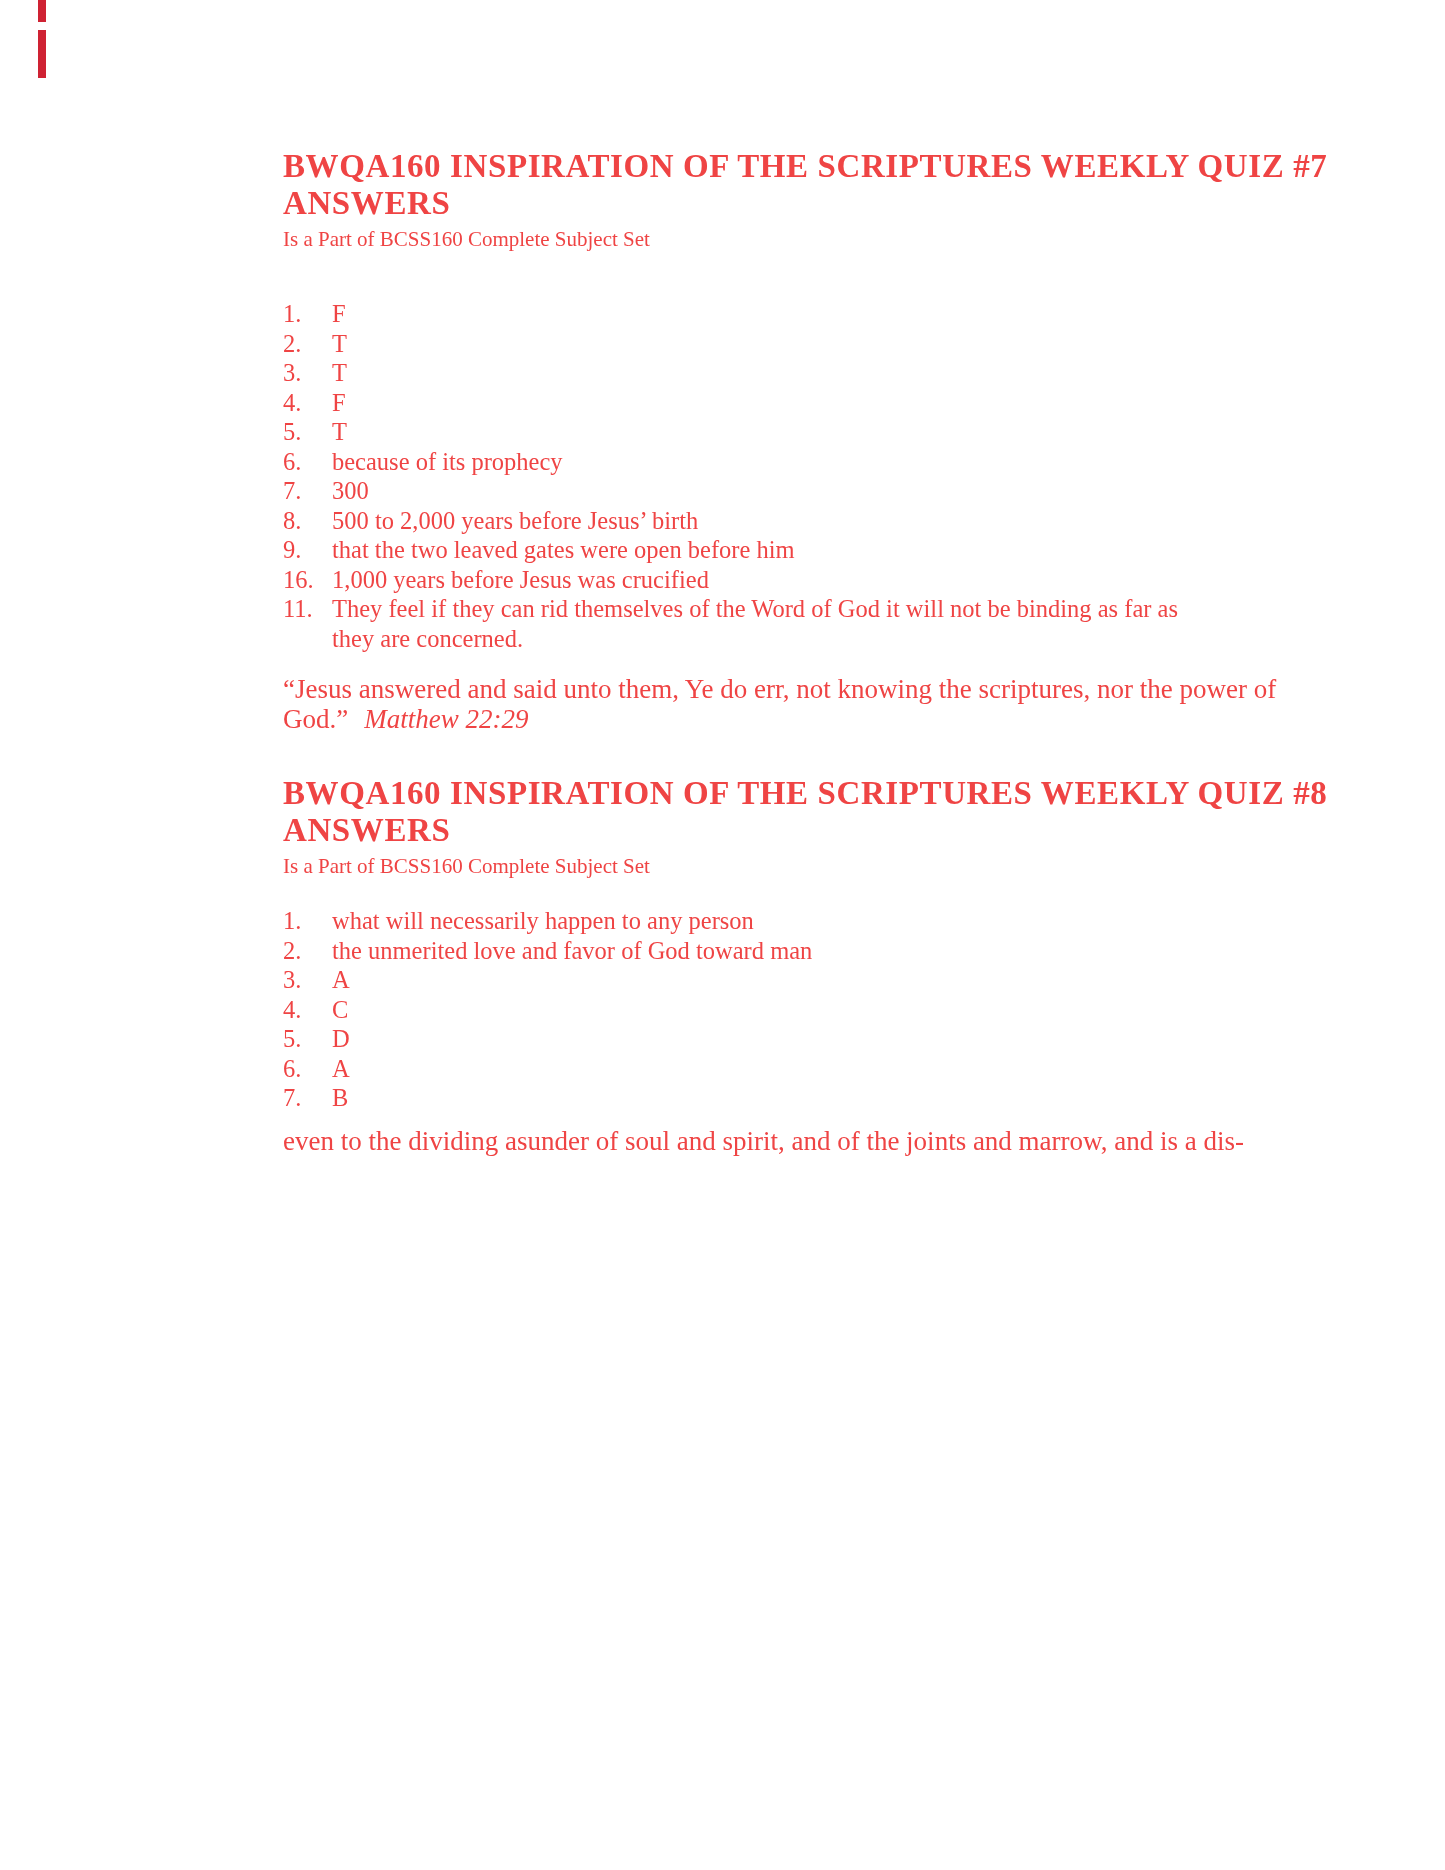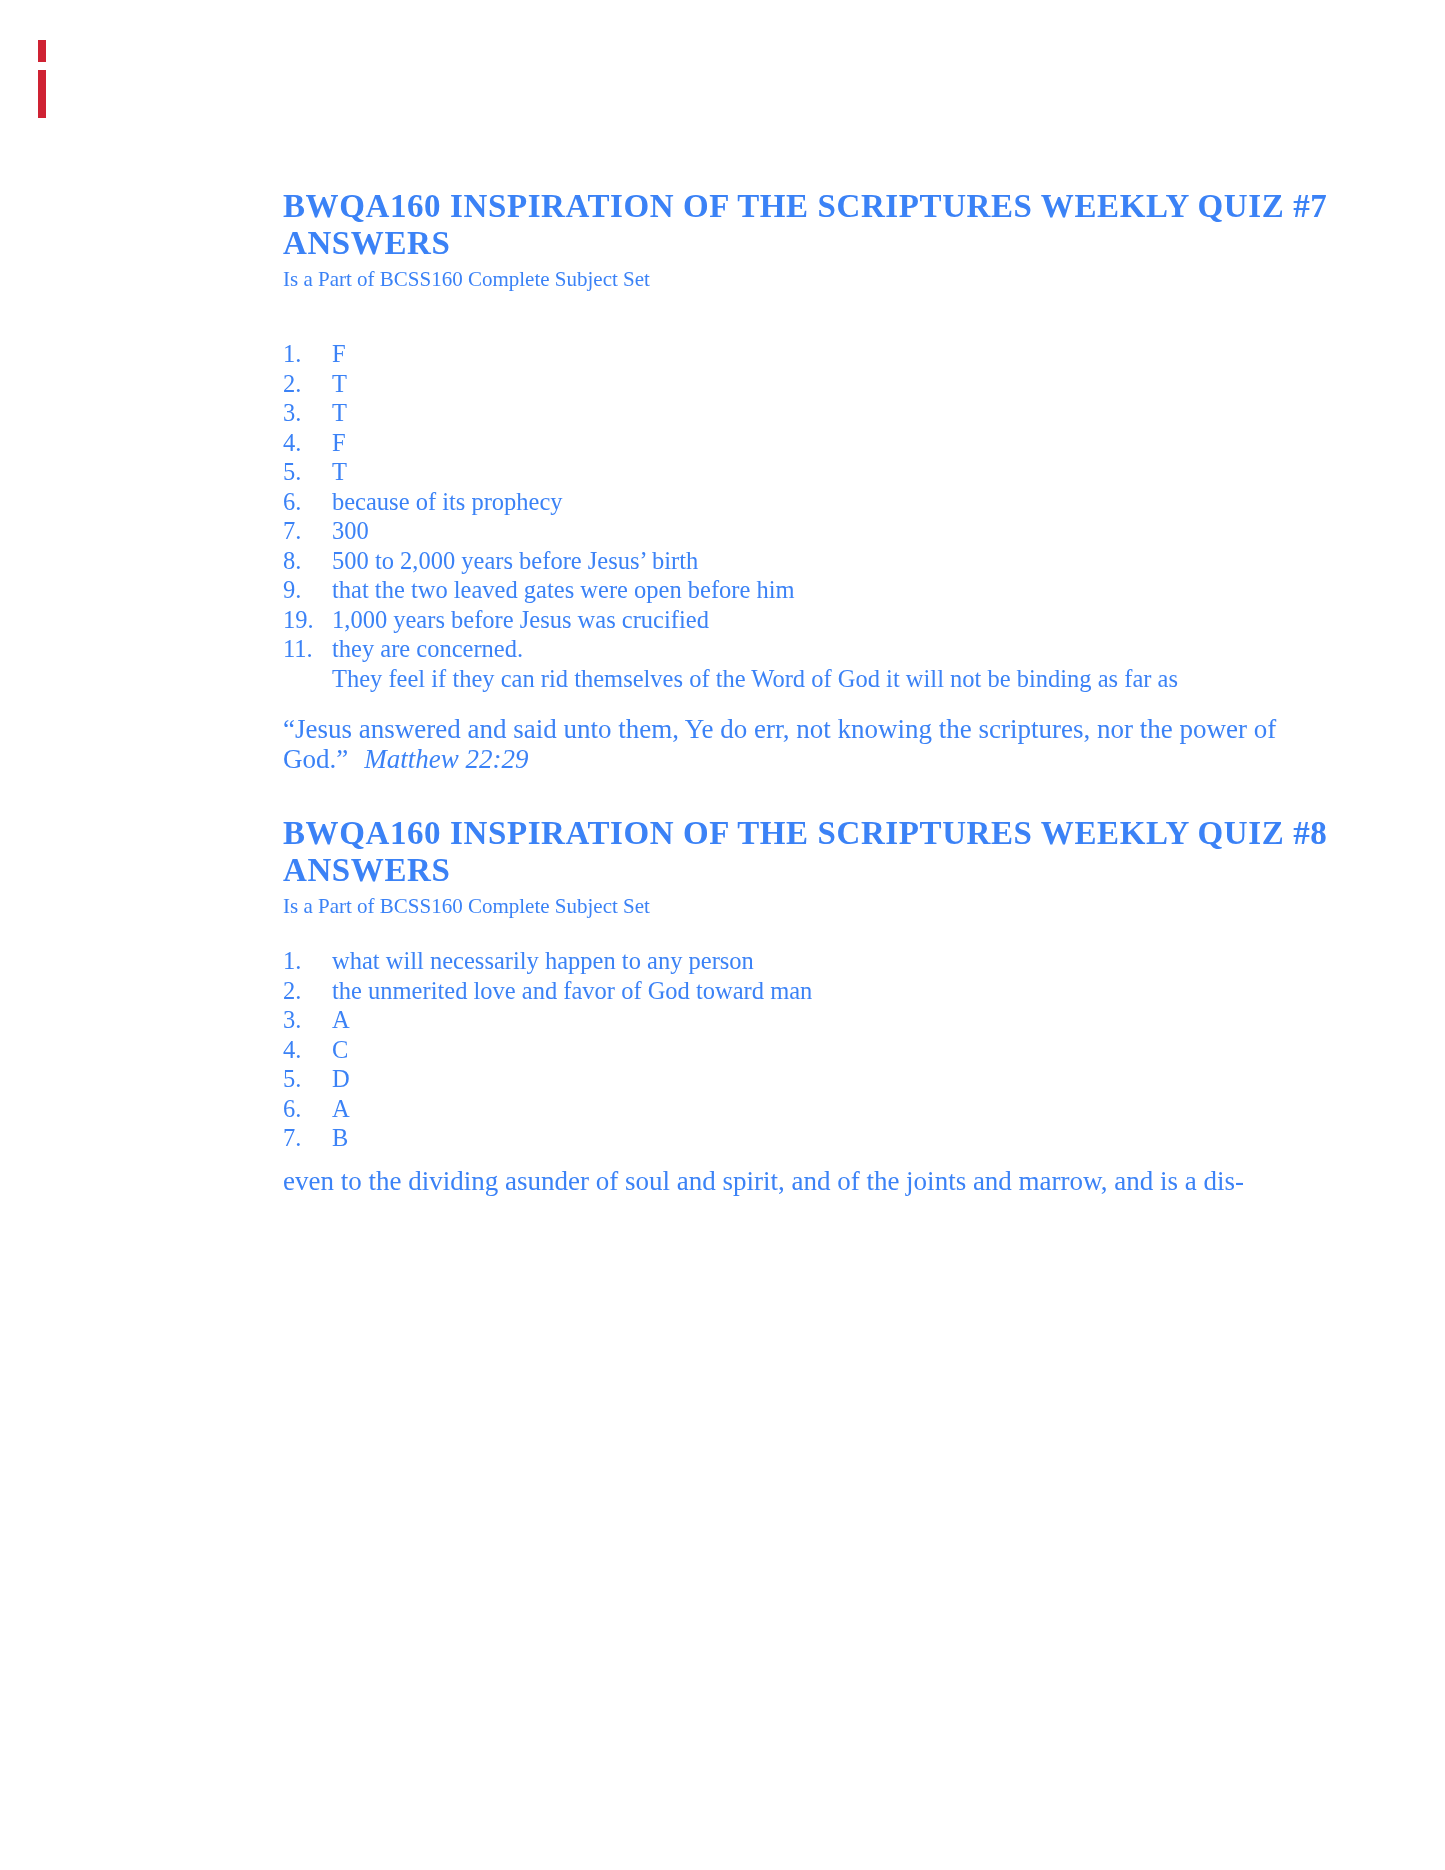"BWQA160 INSPIRATION OF THE SCRIPTURES" .page { color: #3b82f6 -> #ef4444; margin-top: 40px -> none }
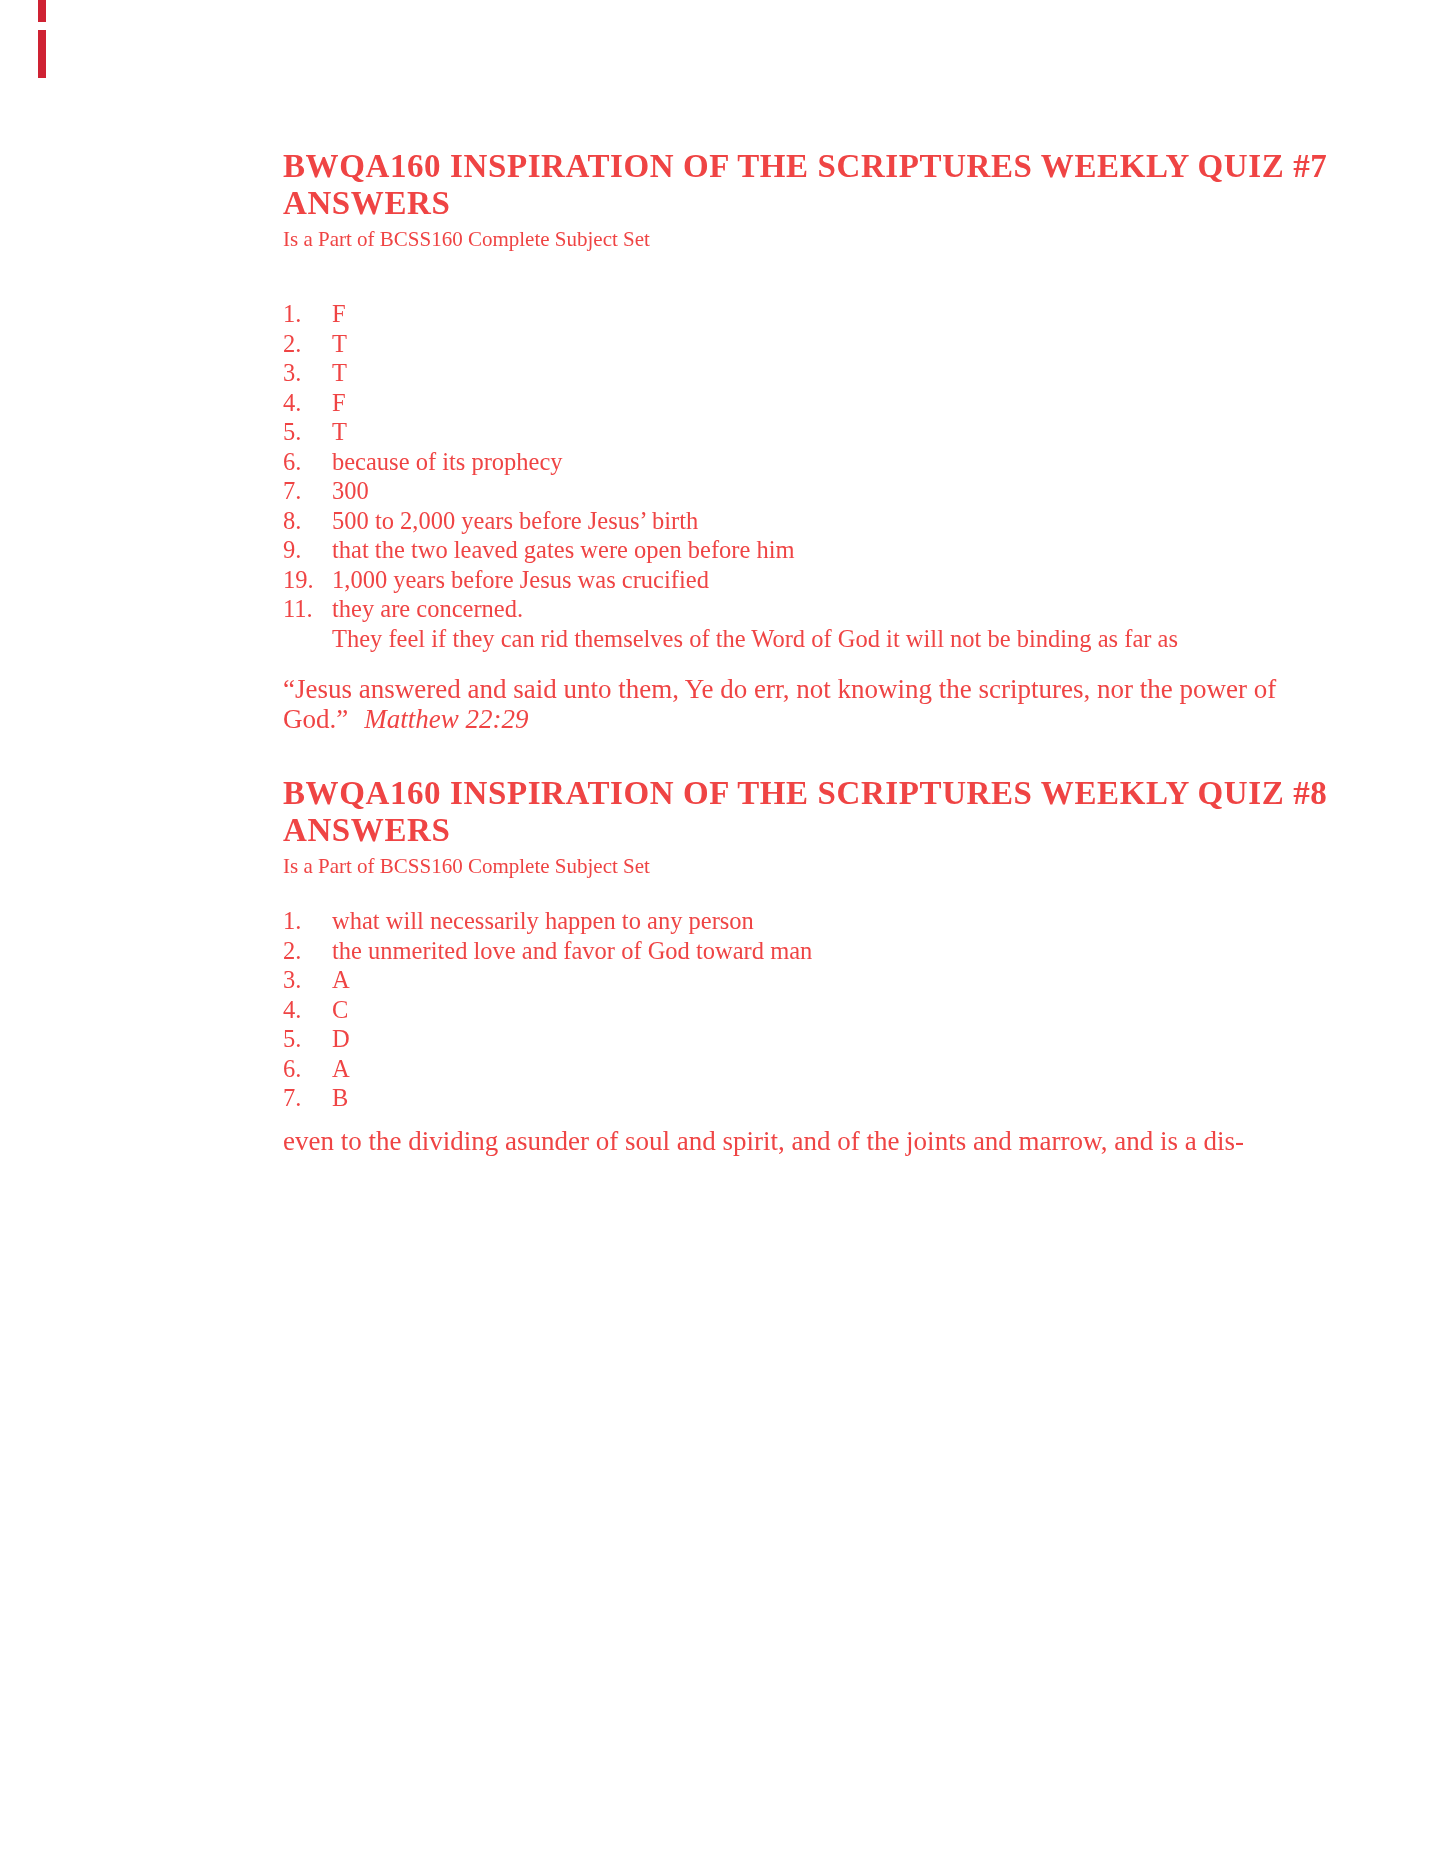"19." span.answer-num { text: 19 -> 16 }
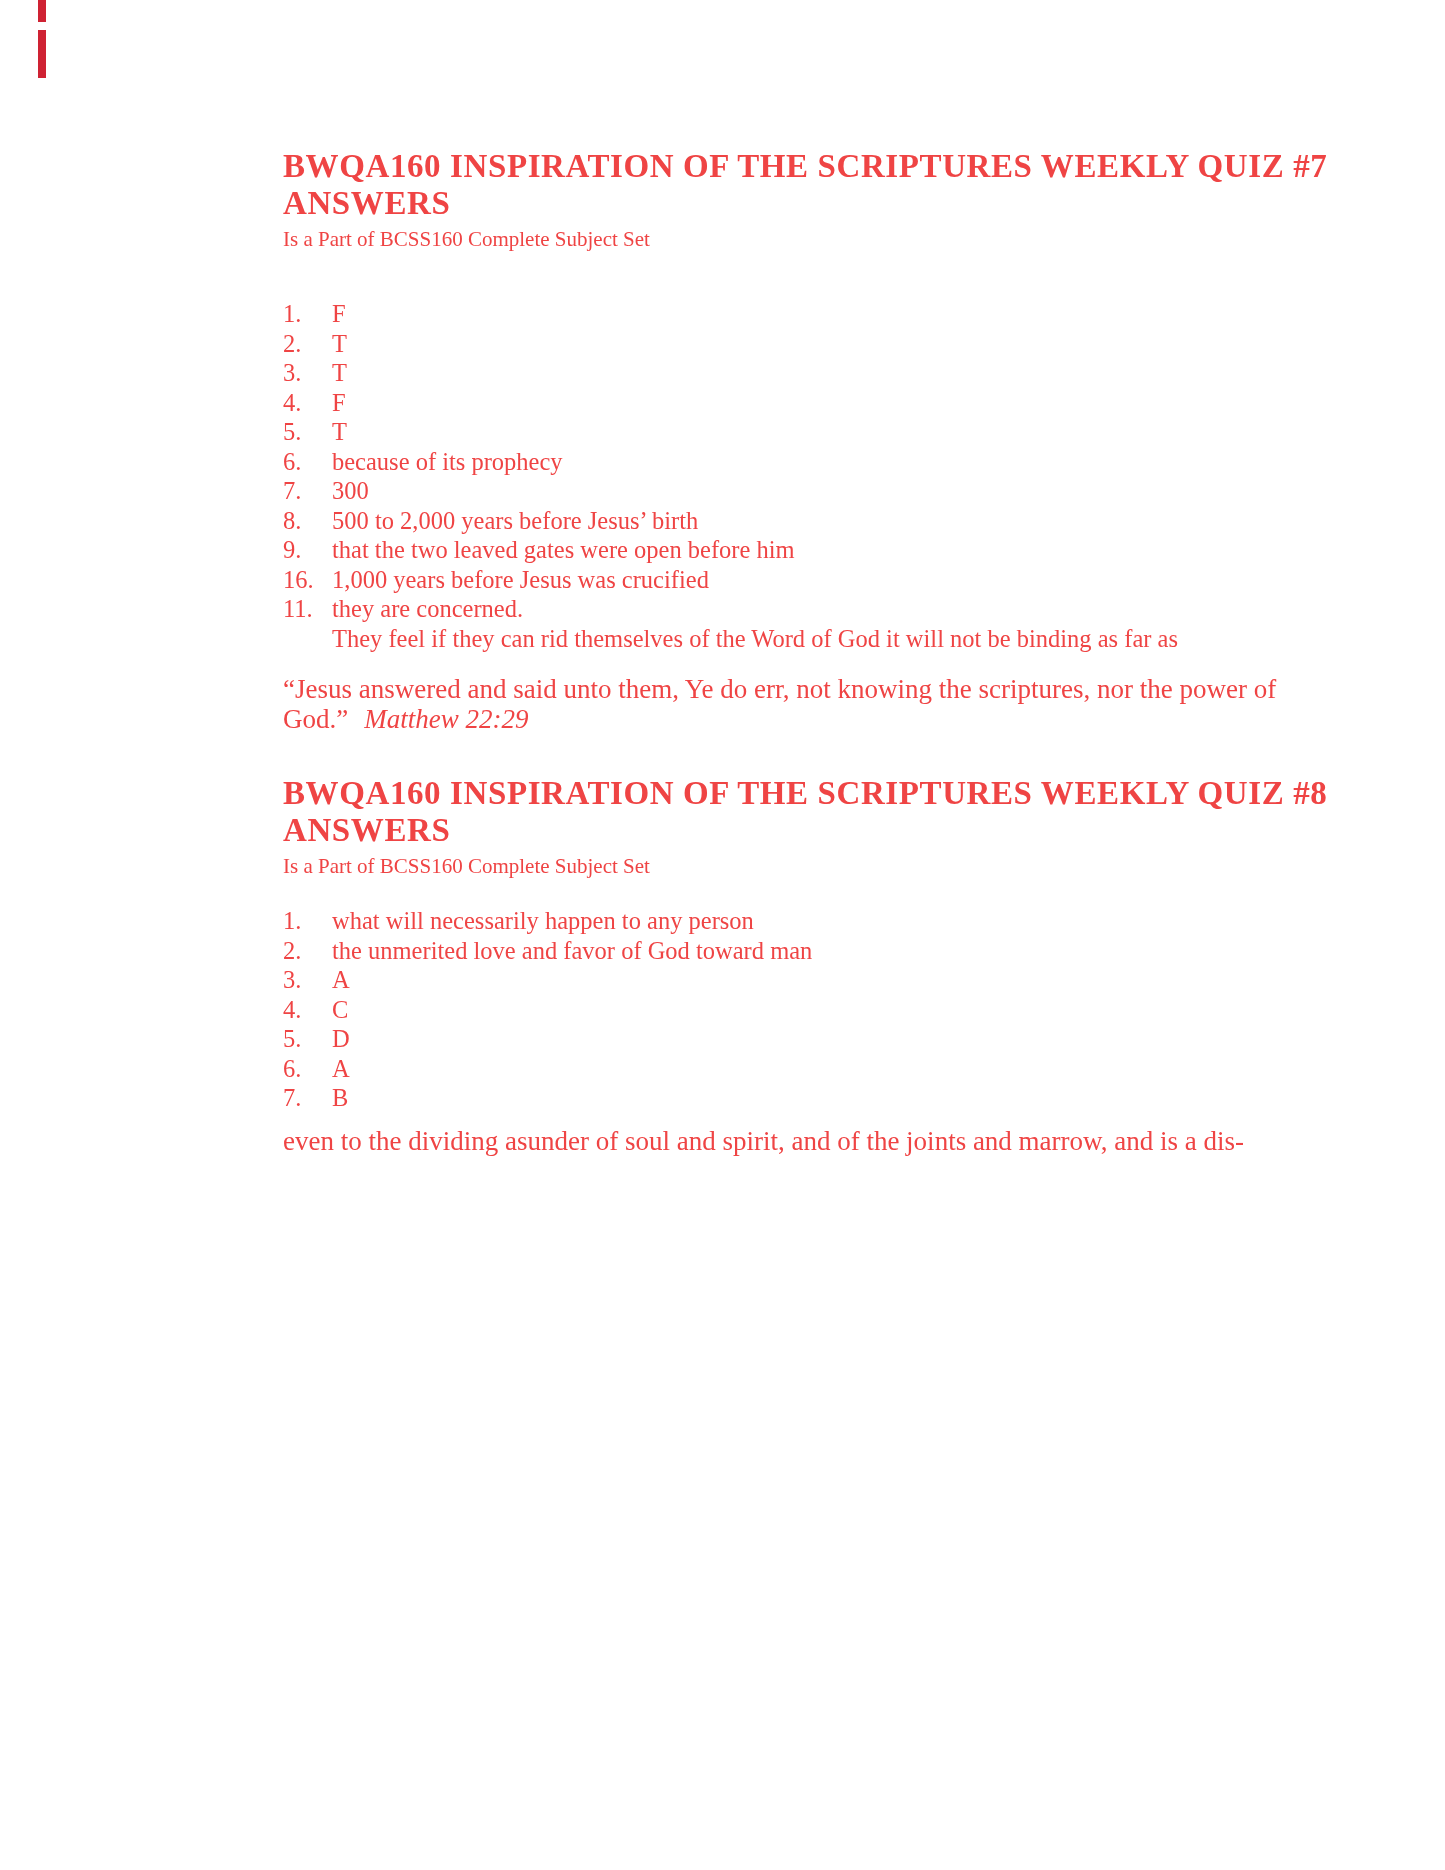"they are concerned." div.wrap-line { order: before "They feel if they can" -> after "They feel if they can" }
